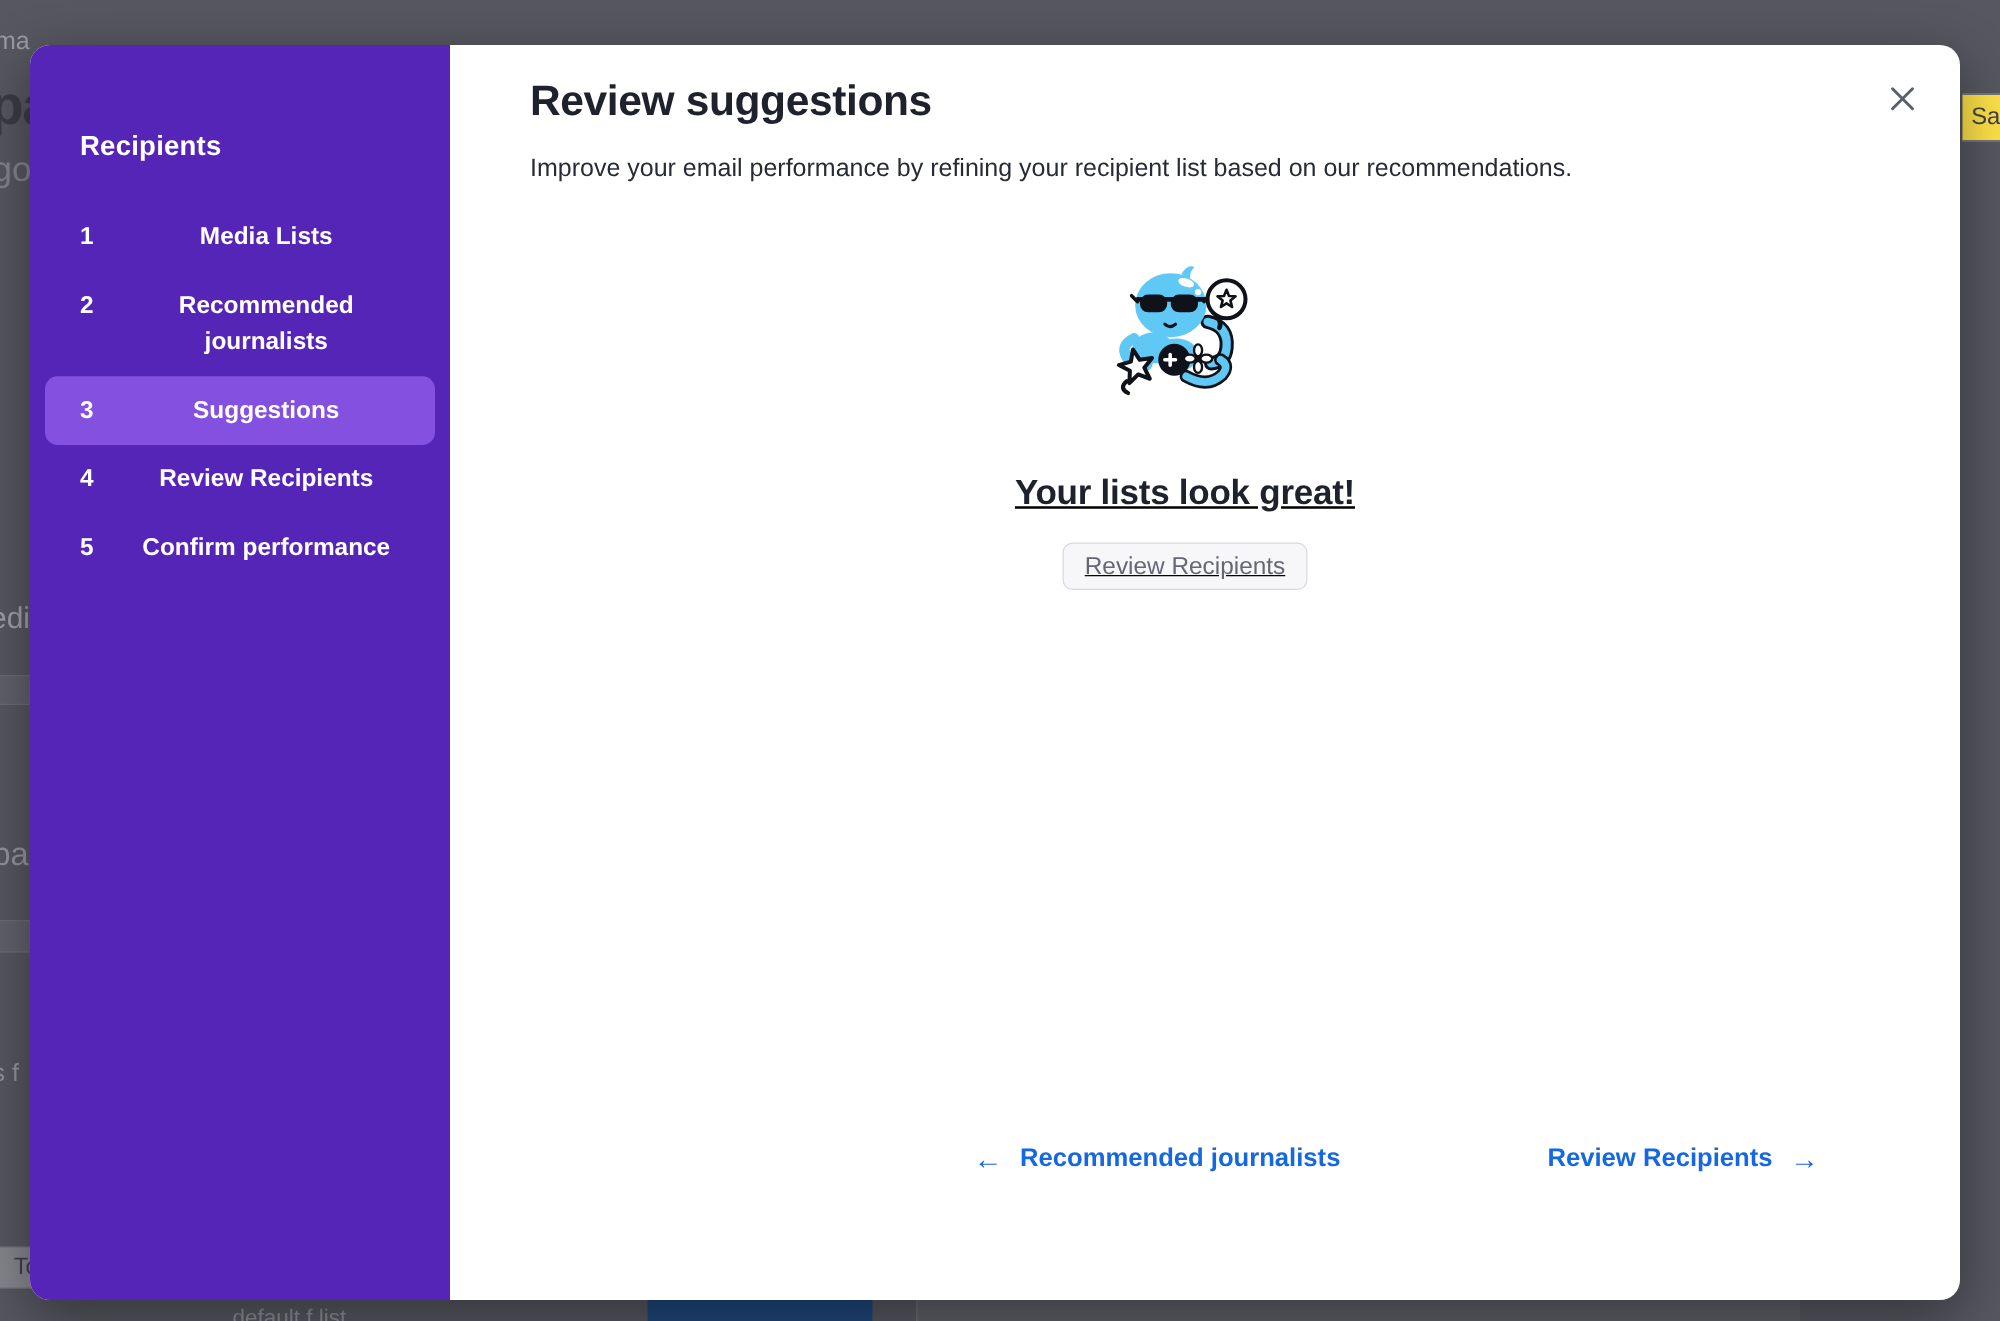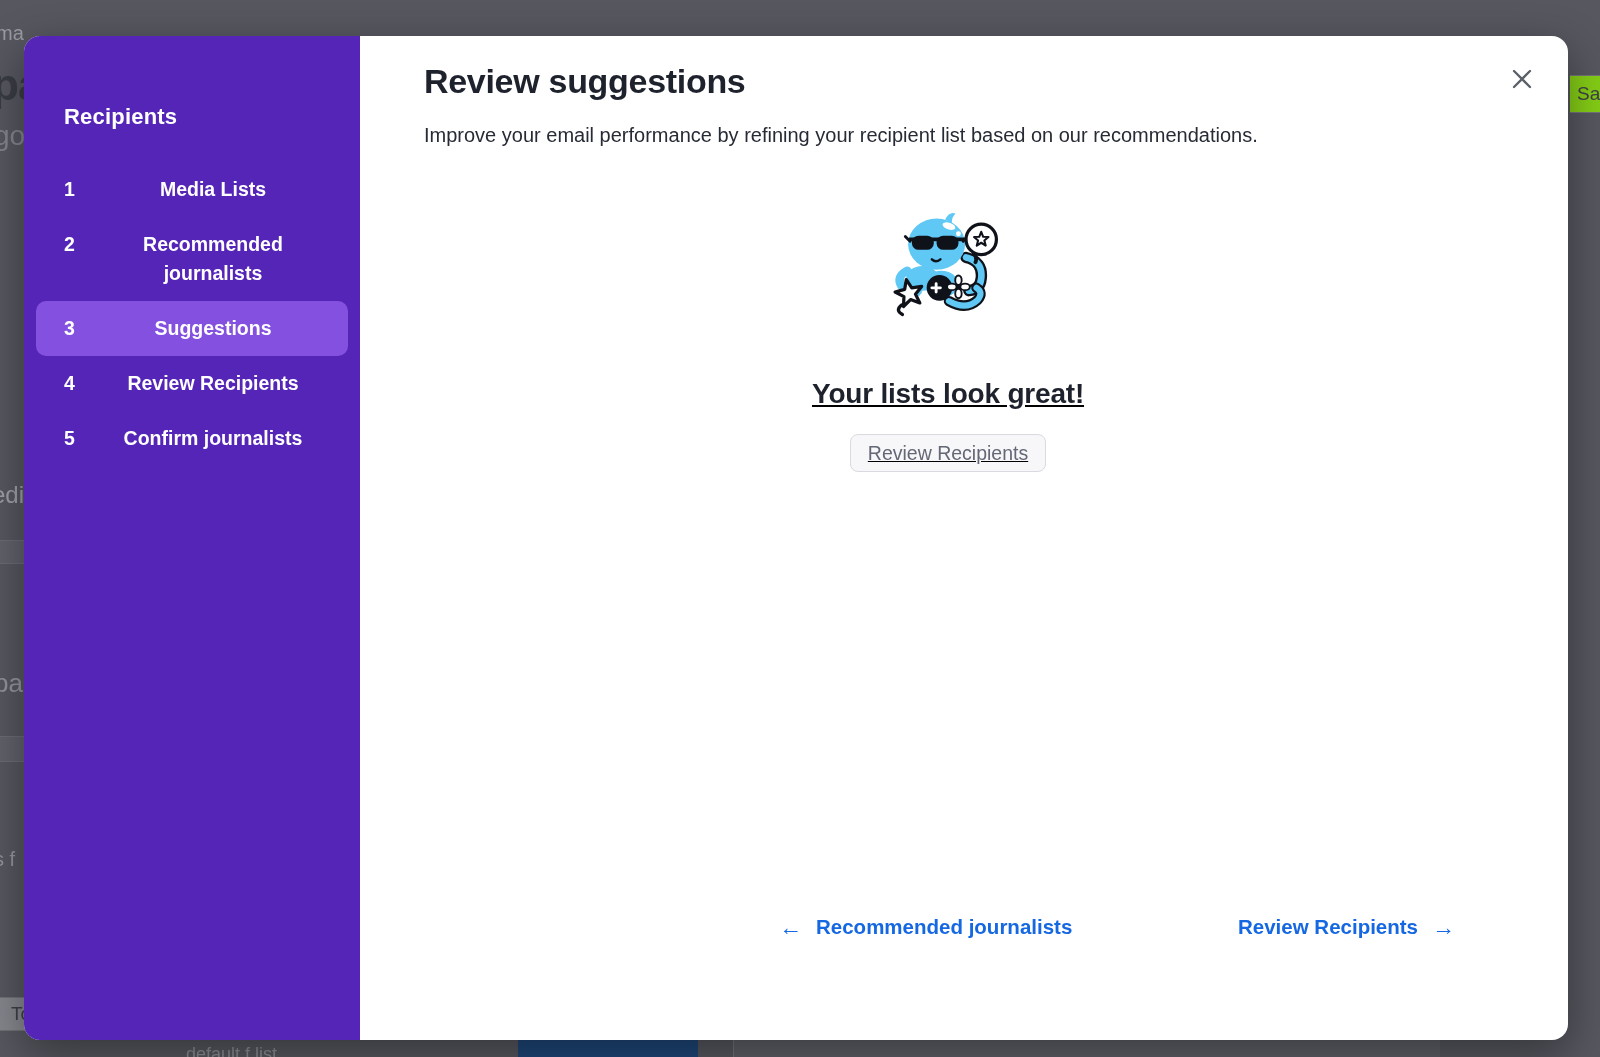"Sa" .sa-chip { background: #84cc16 -> #fde047 }
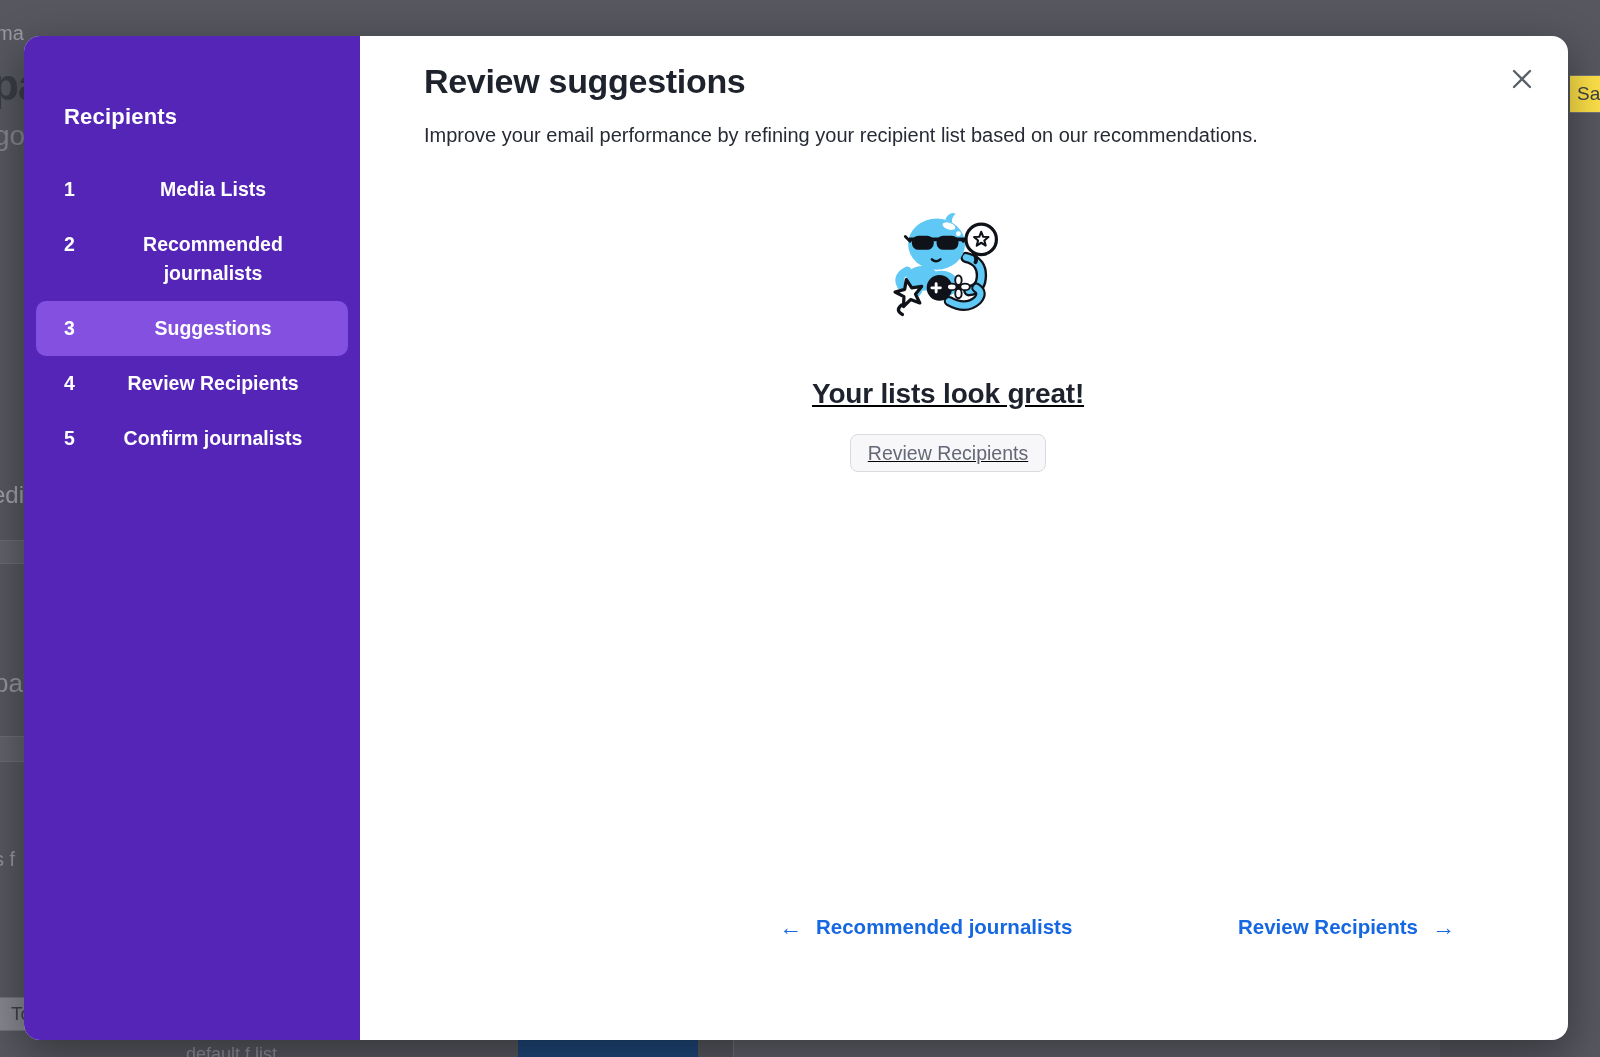"Confirm journalists" span.lbl { text: journalists -> performance }
